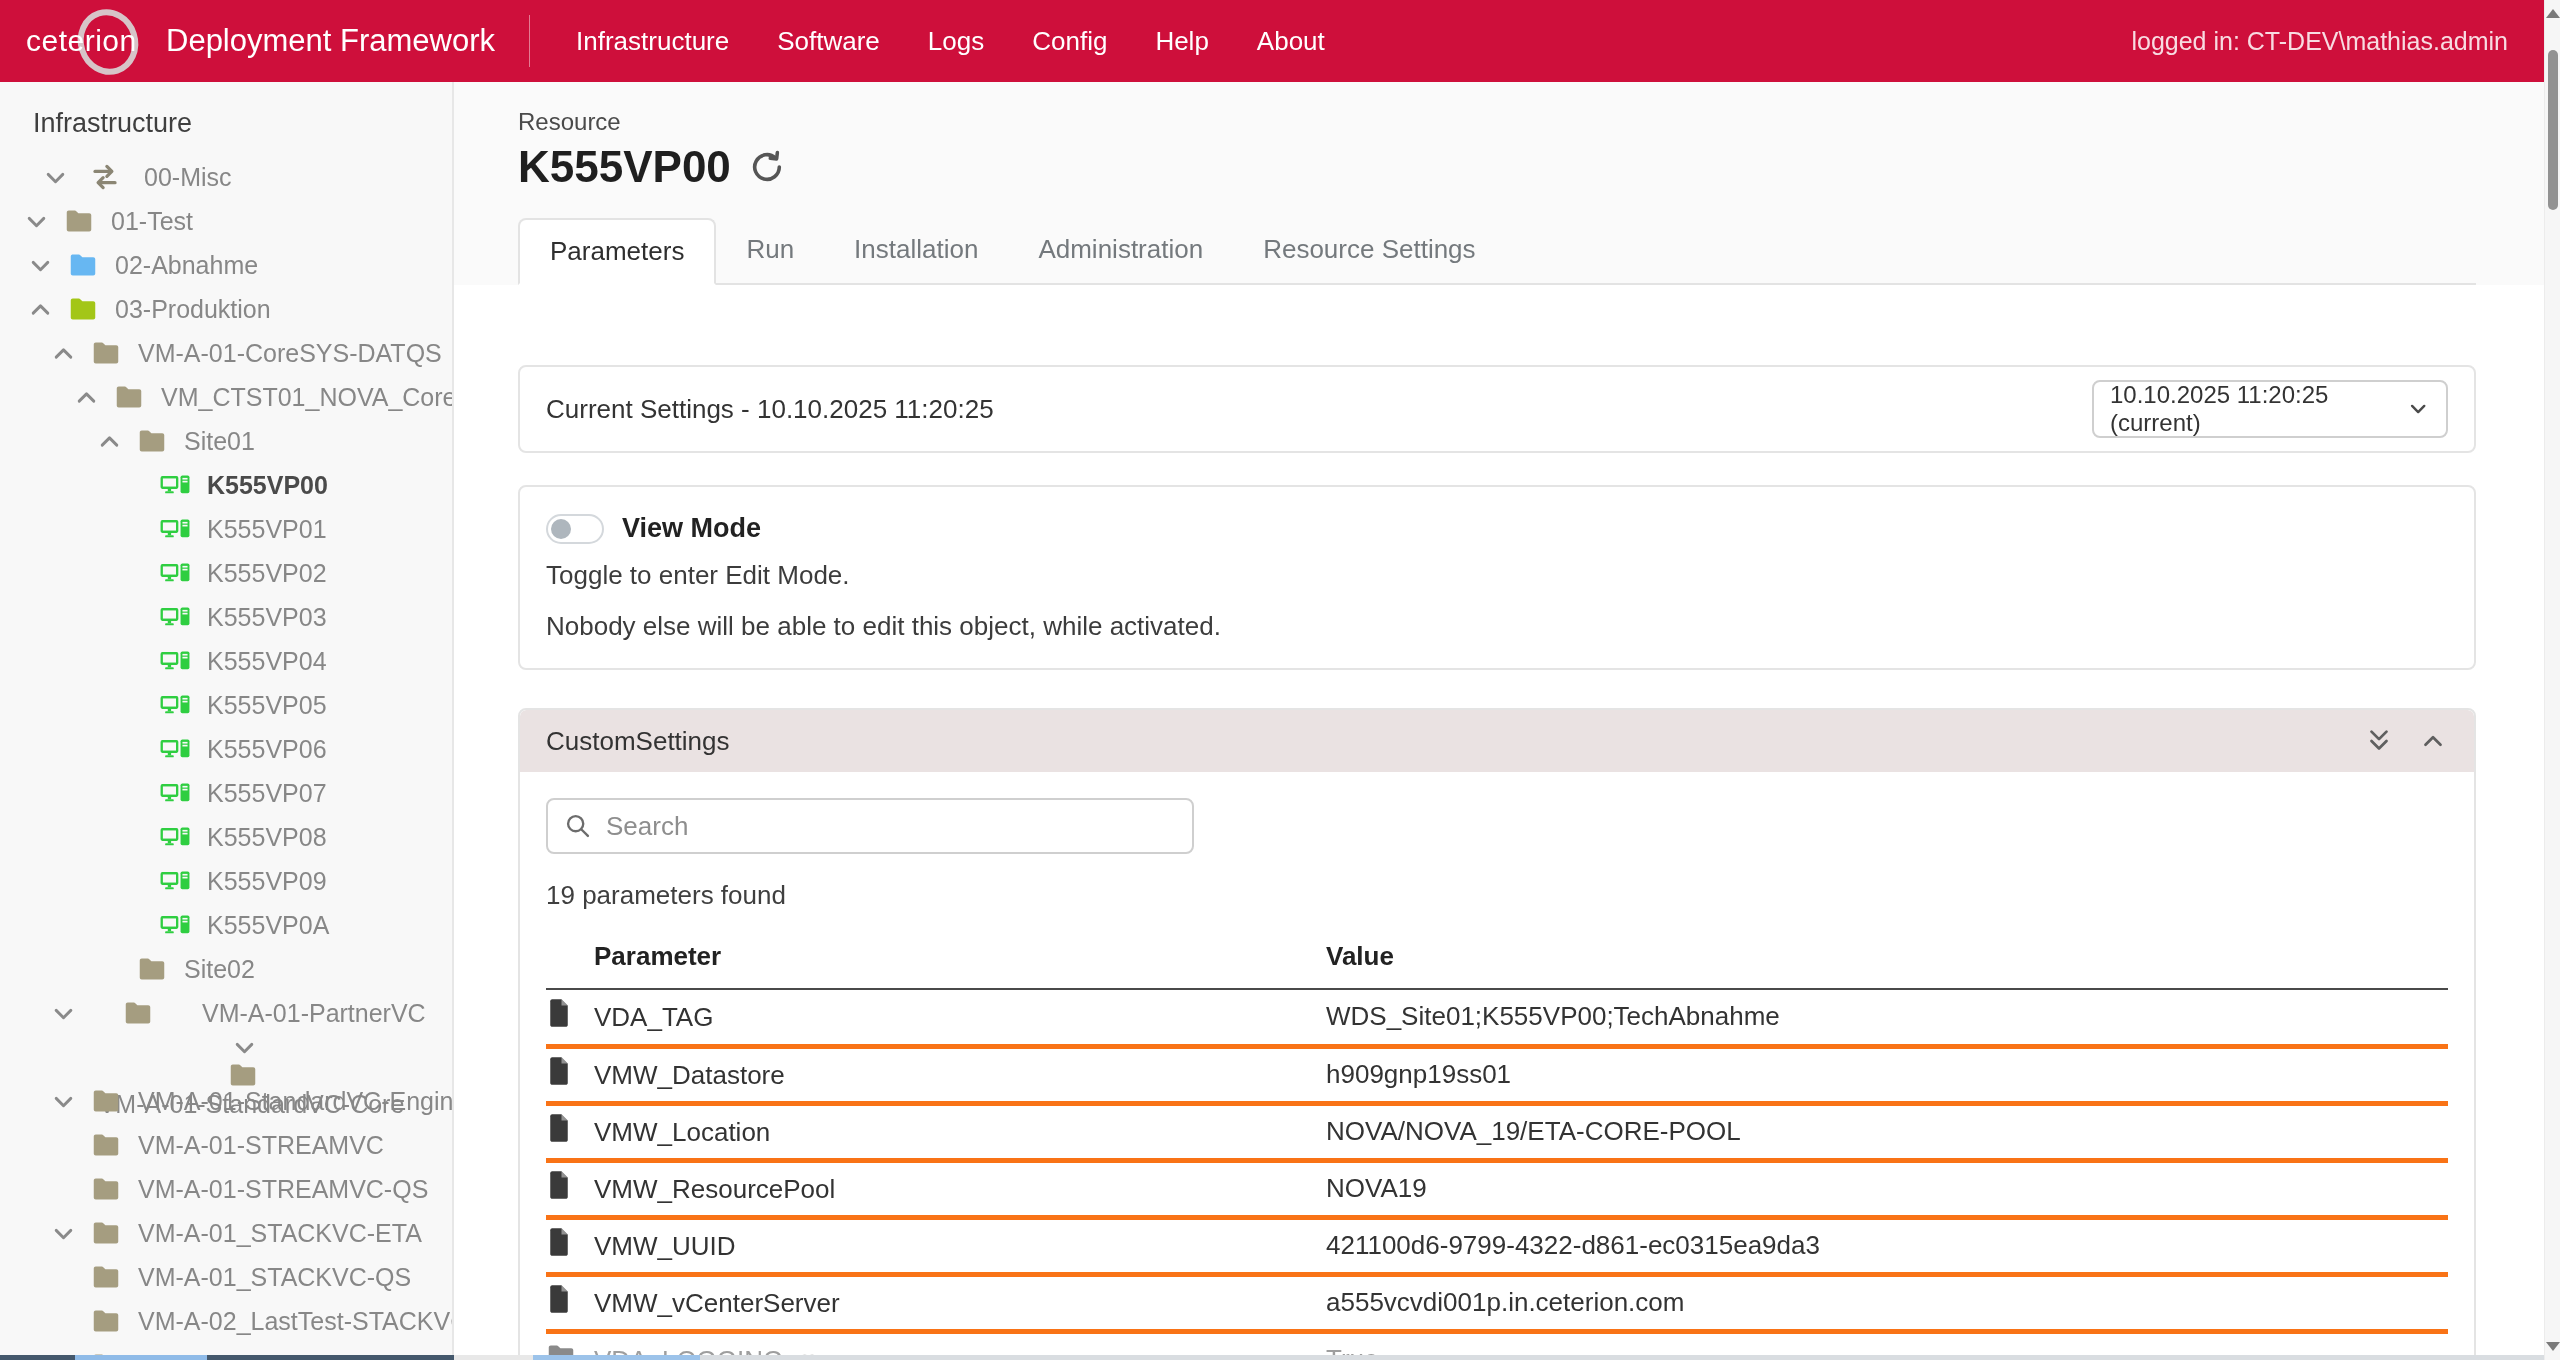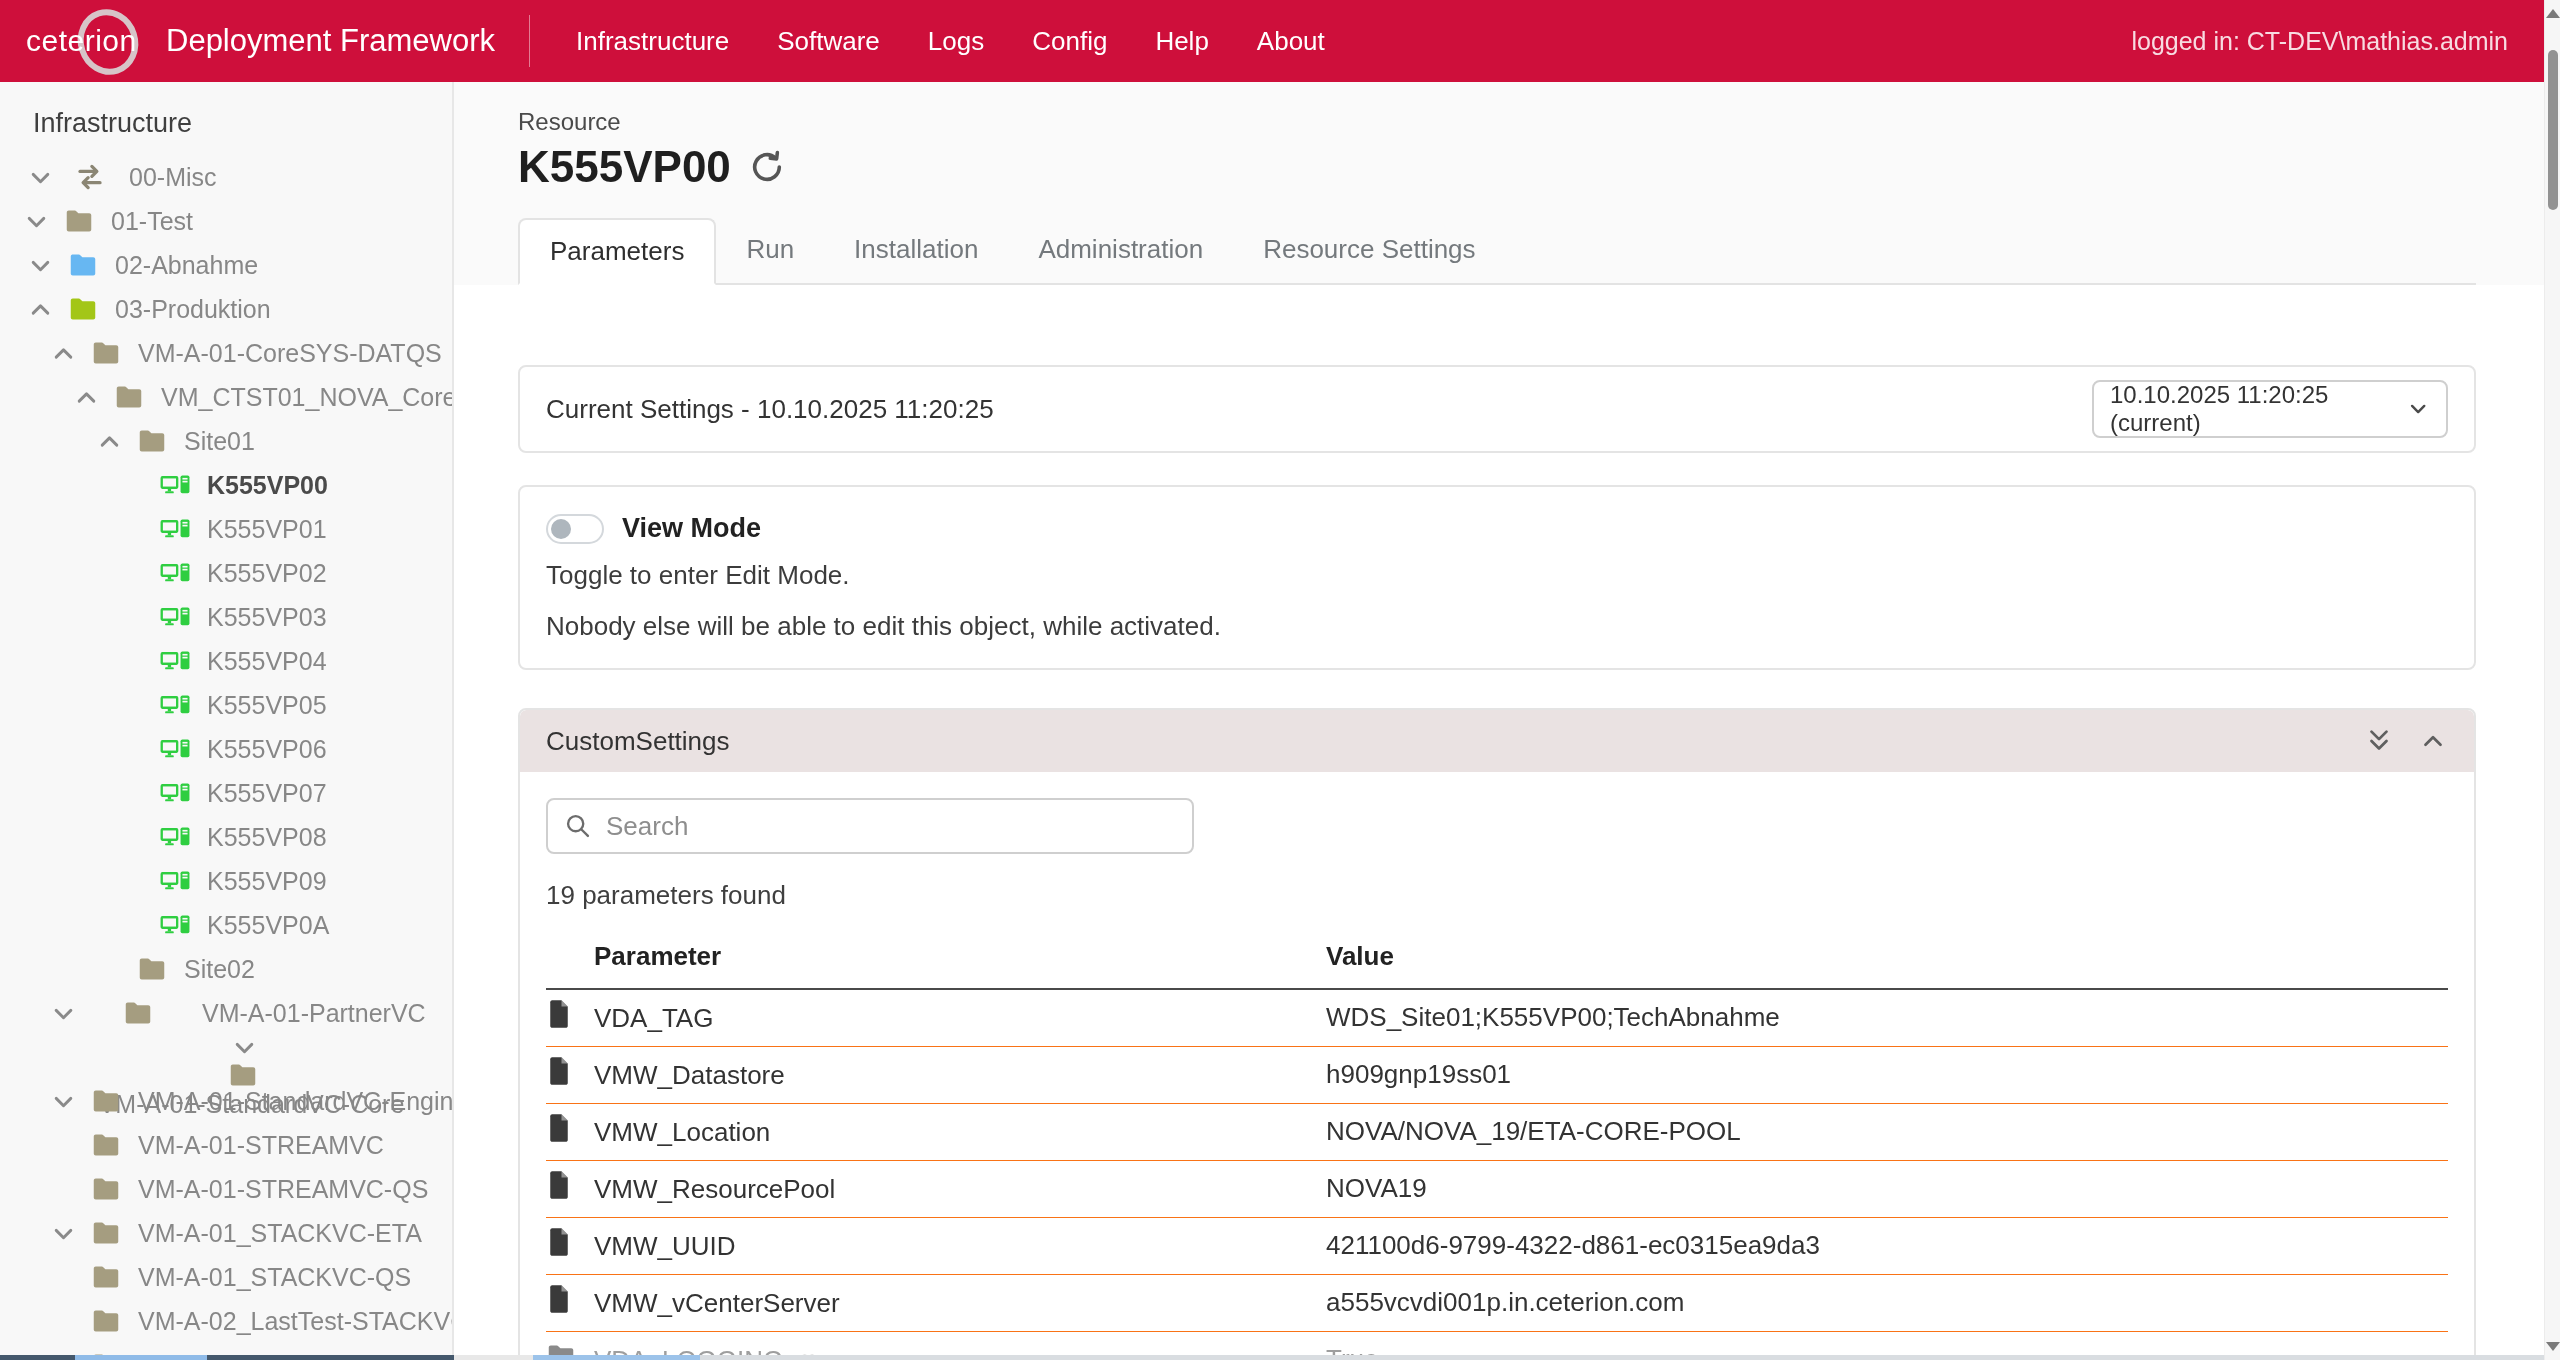"00-Misc" div.tree-item { padding-left: 28px -> 43px }
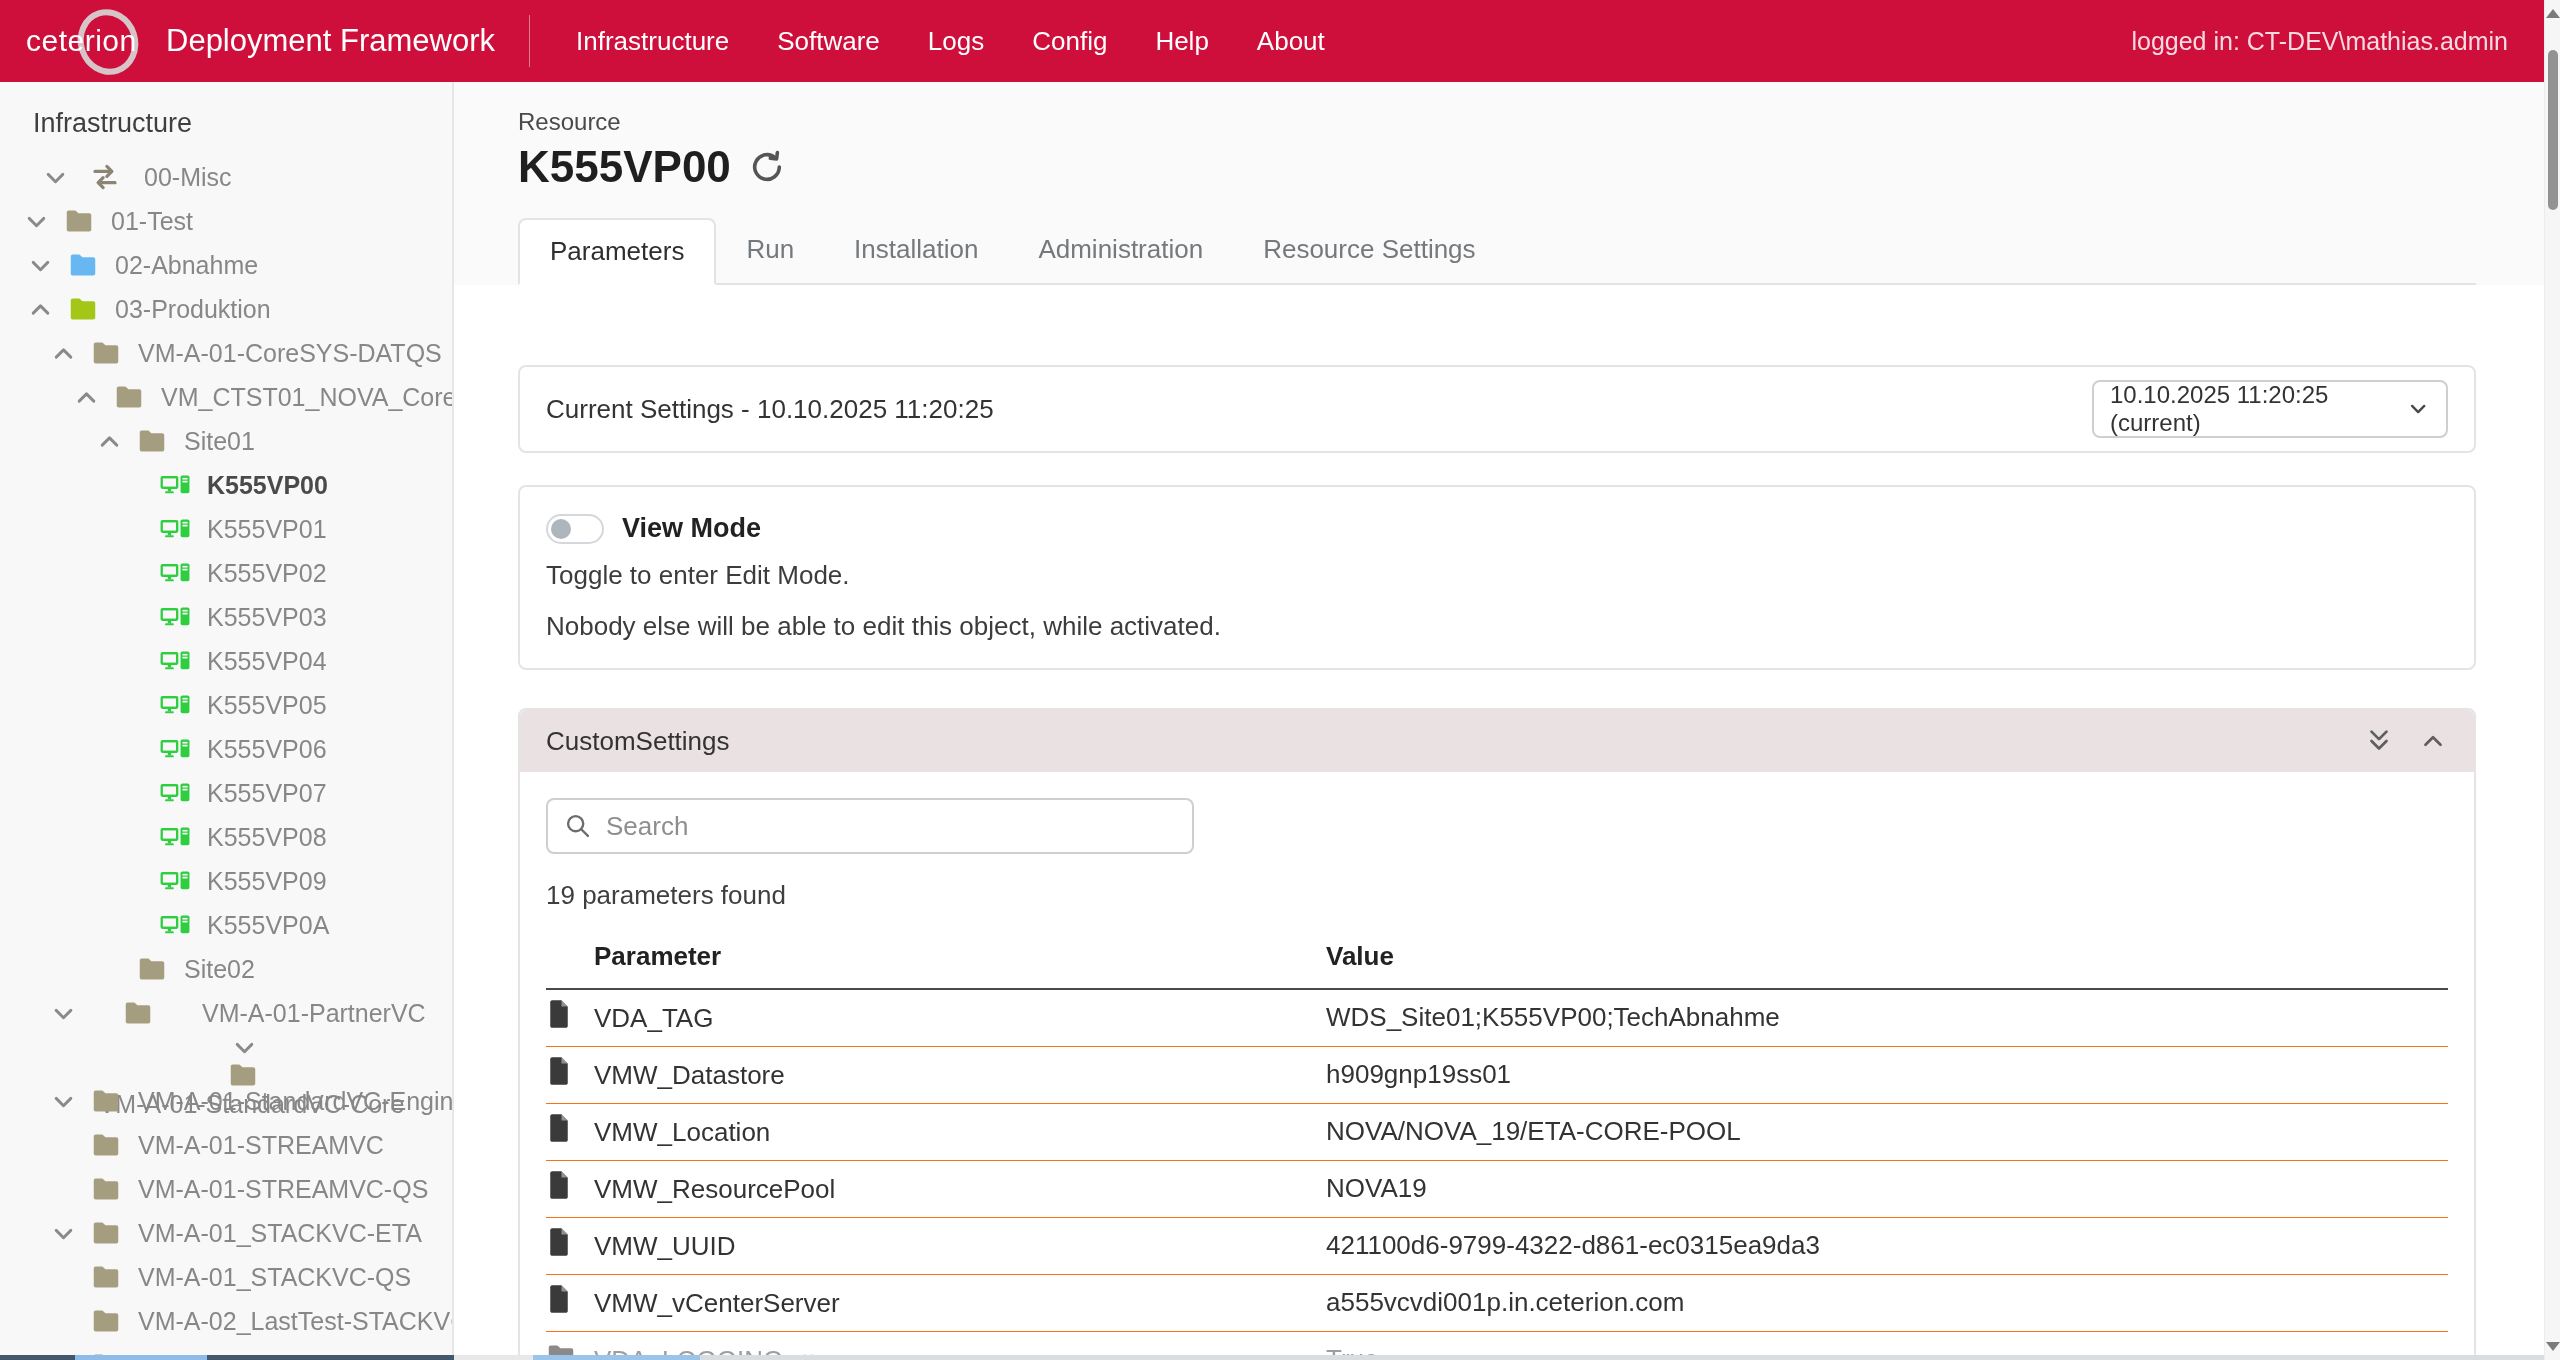"VDA_TAG" table.params td { border-bottom: 1px solid #f97316 -> 5px solid #f97316 }
